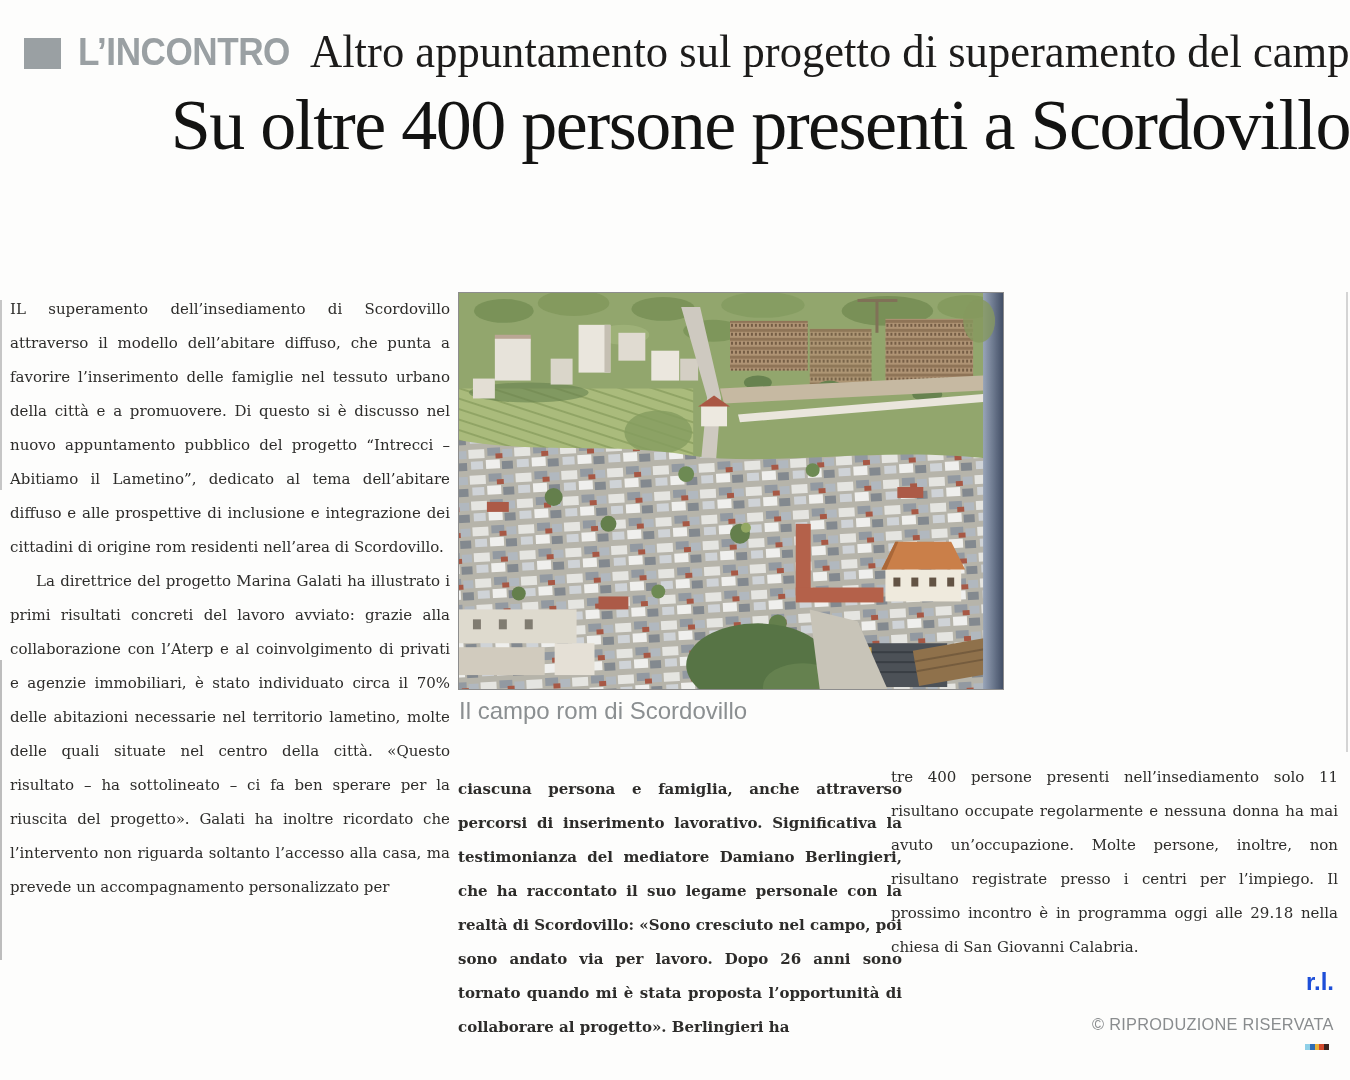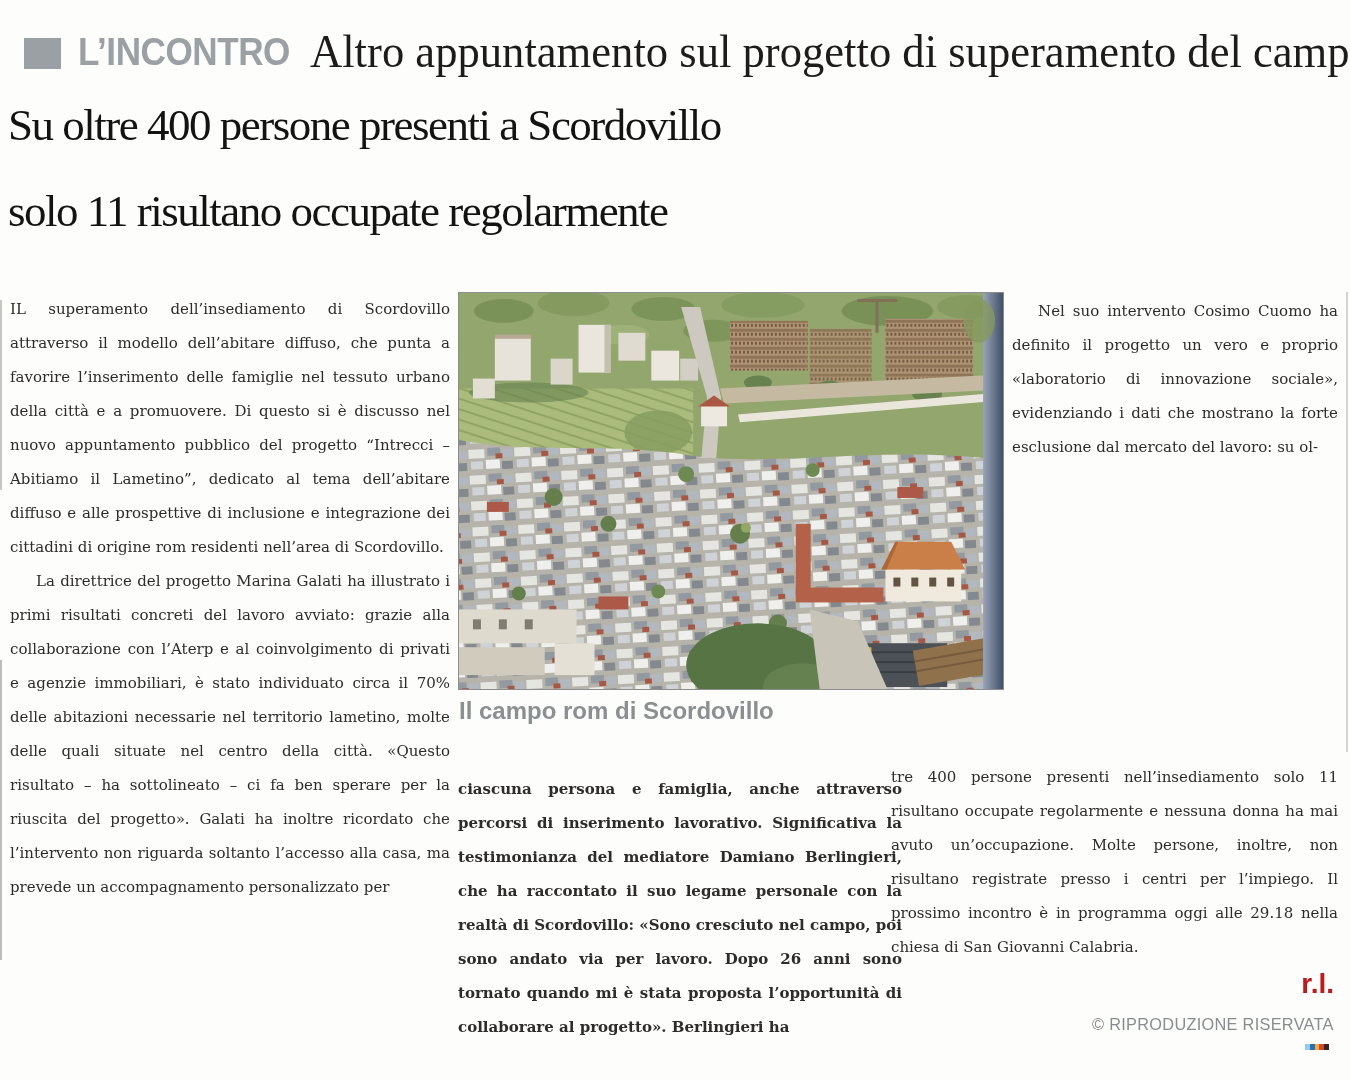"Su oltre 400 persone presenti" .headline { font-size: 45px -> 72px; left: 8px -> 17px; text-align: left -> right }
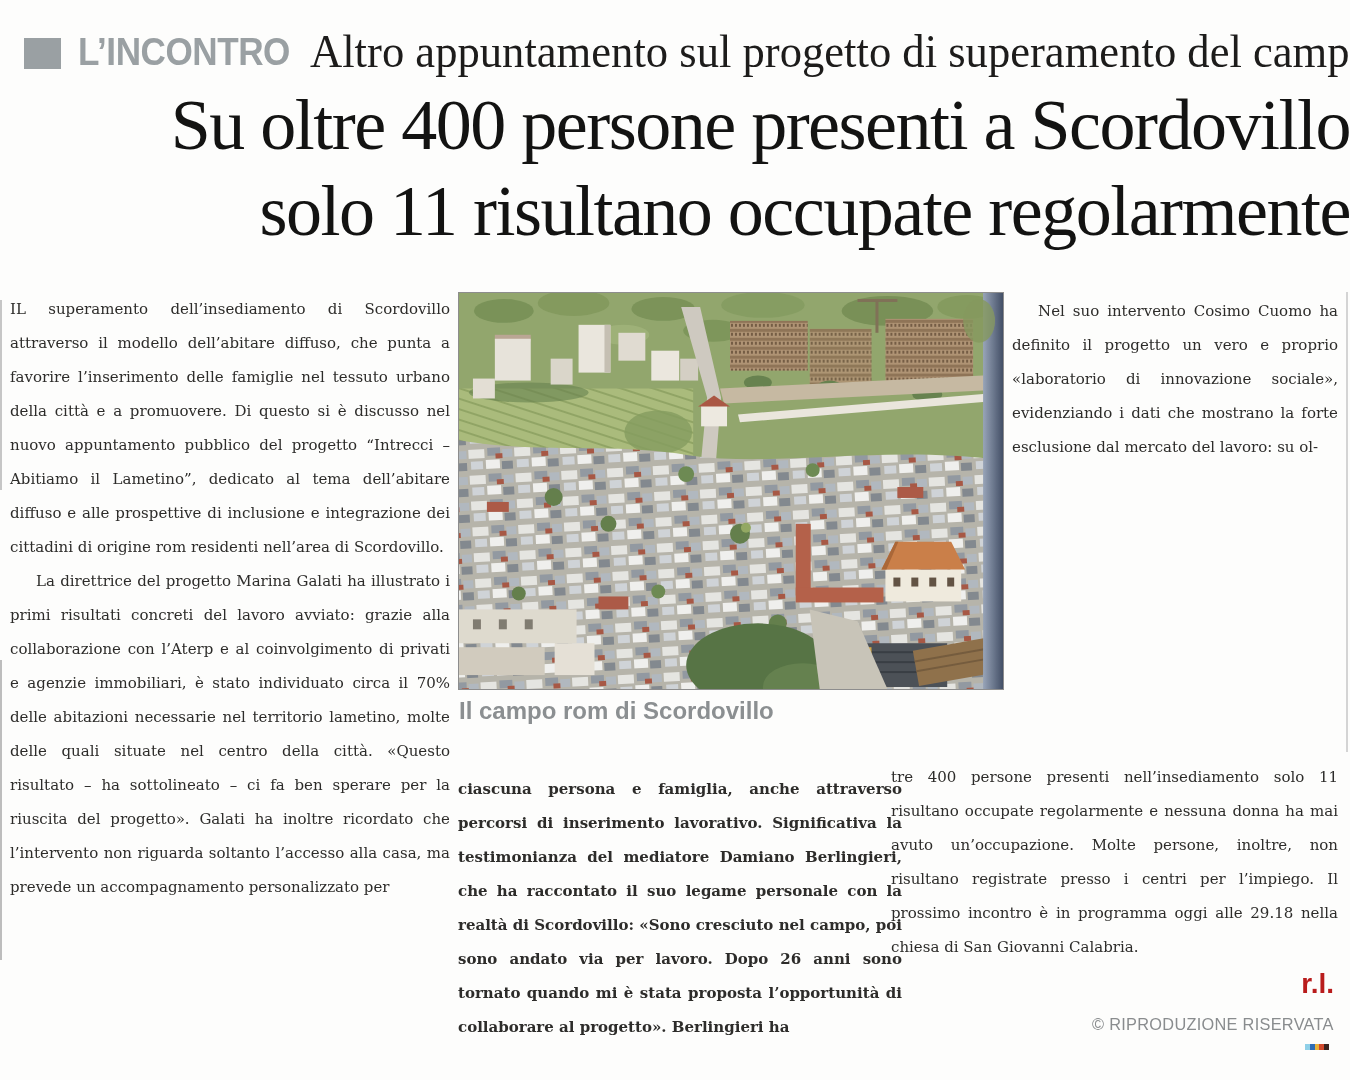"solo 11 risultano occupate regolarmente" span.hl-line { html: <span>solo 11 risultano occupate regolarmente</span> -> none }
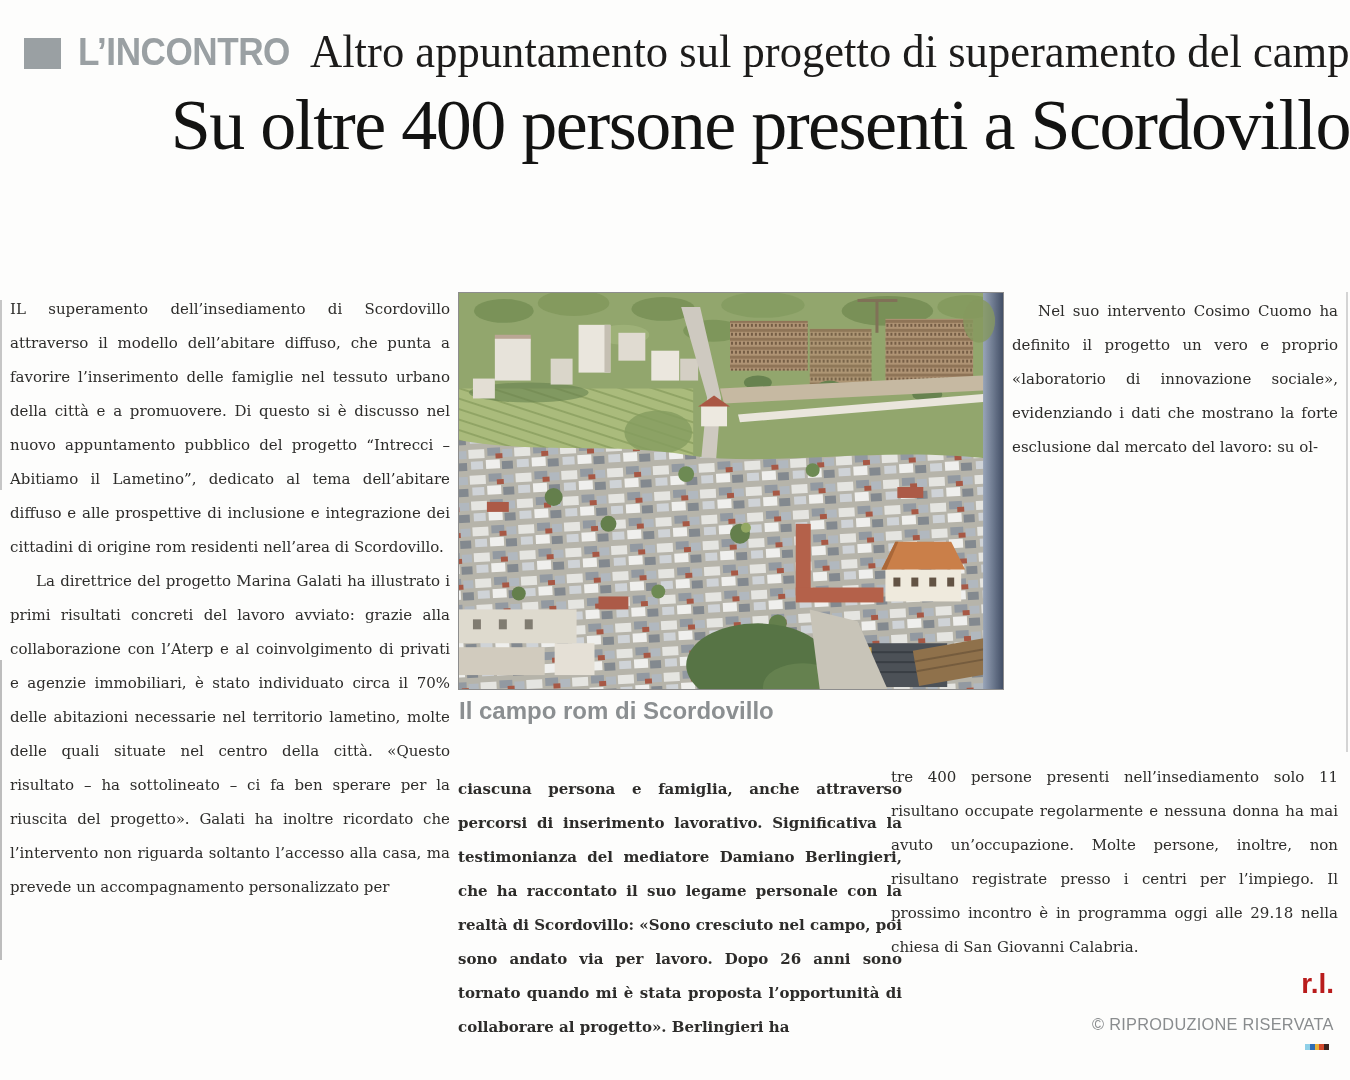"Nel suo intervento Cosimo Cuomo" p.indent { html: <p>Nel suo intervento Cosimo Cuomo ha definito il progetto un vero e proprio «laboratorio di innovazione sociale», evidenziando i dati che mostrano la forte esclusione dal mercato del lavoro: su ol-</p> -> none }
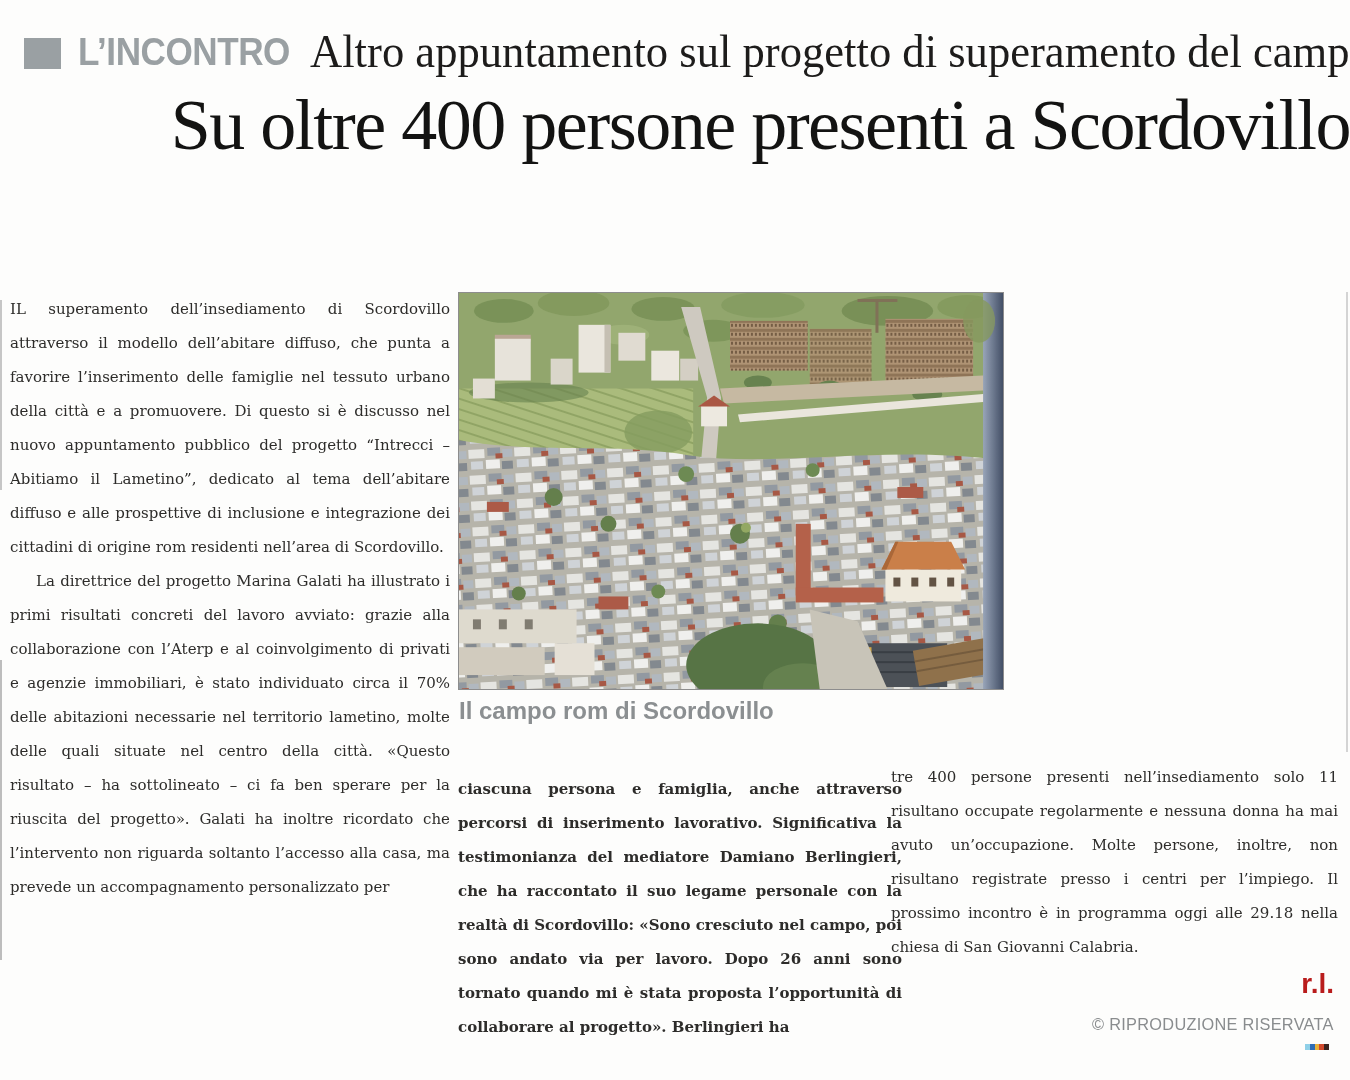"Il campo rom di Scordovillo" .caption { font-weight: bold -> none }
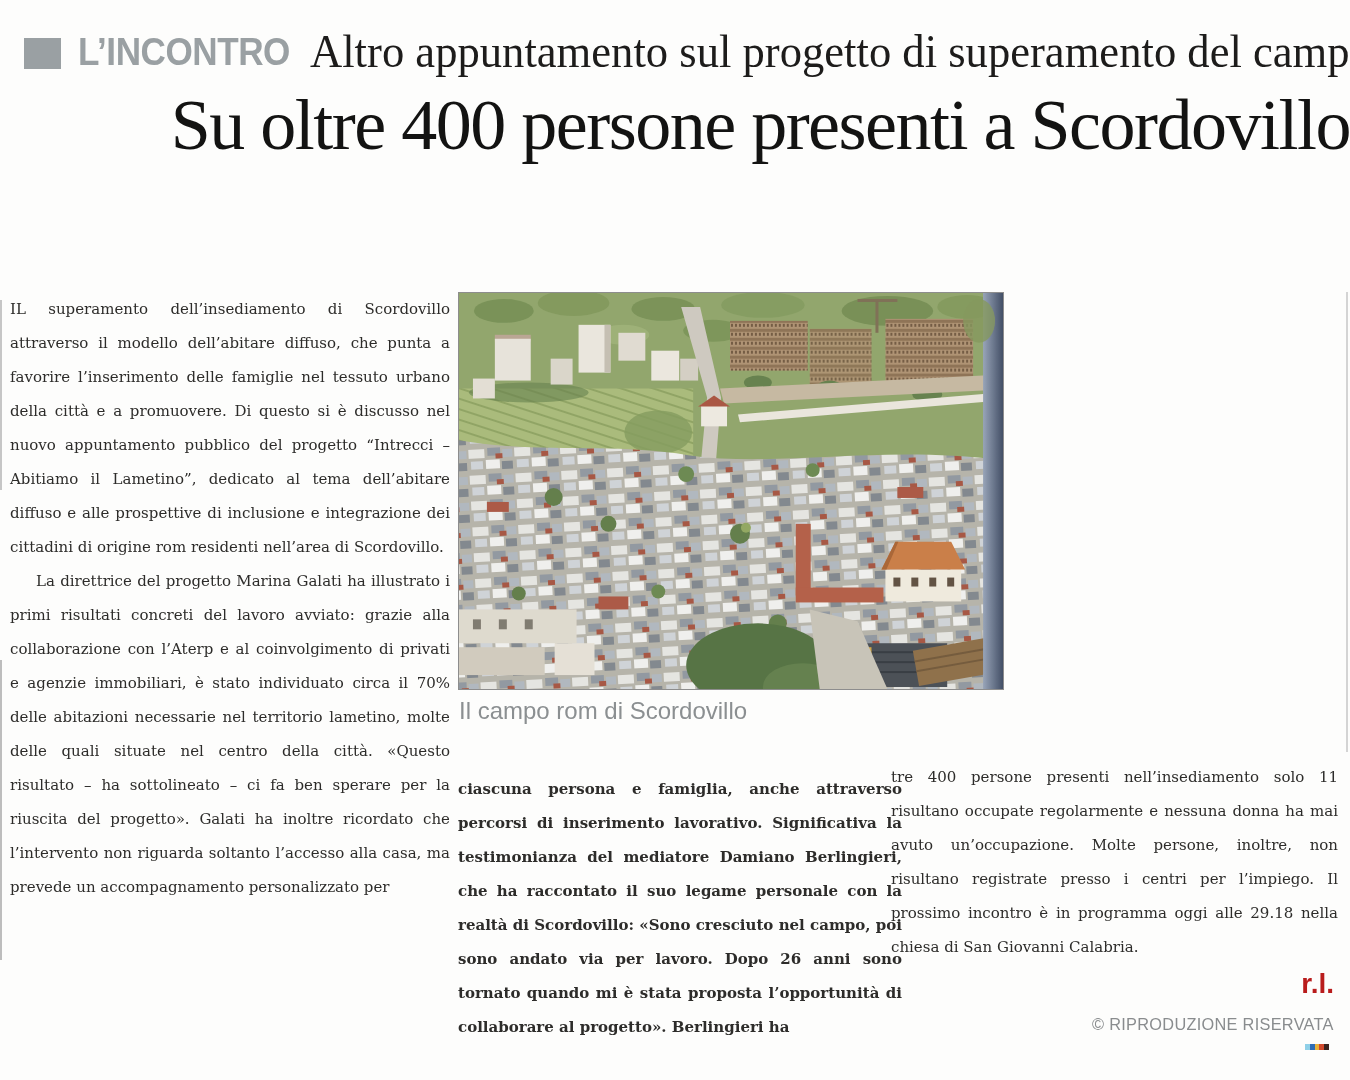"r.l." .signature { color: #b91c1c -> #1d4ed8; font-size: 28px -> 24px }
